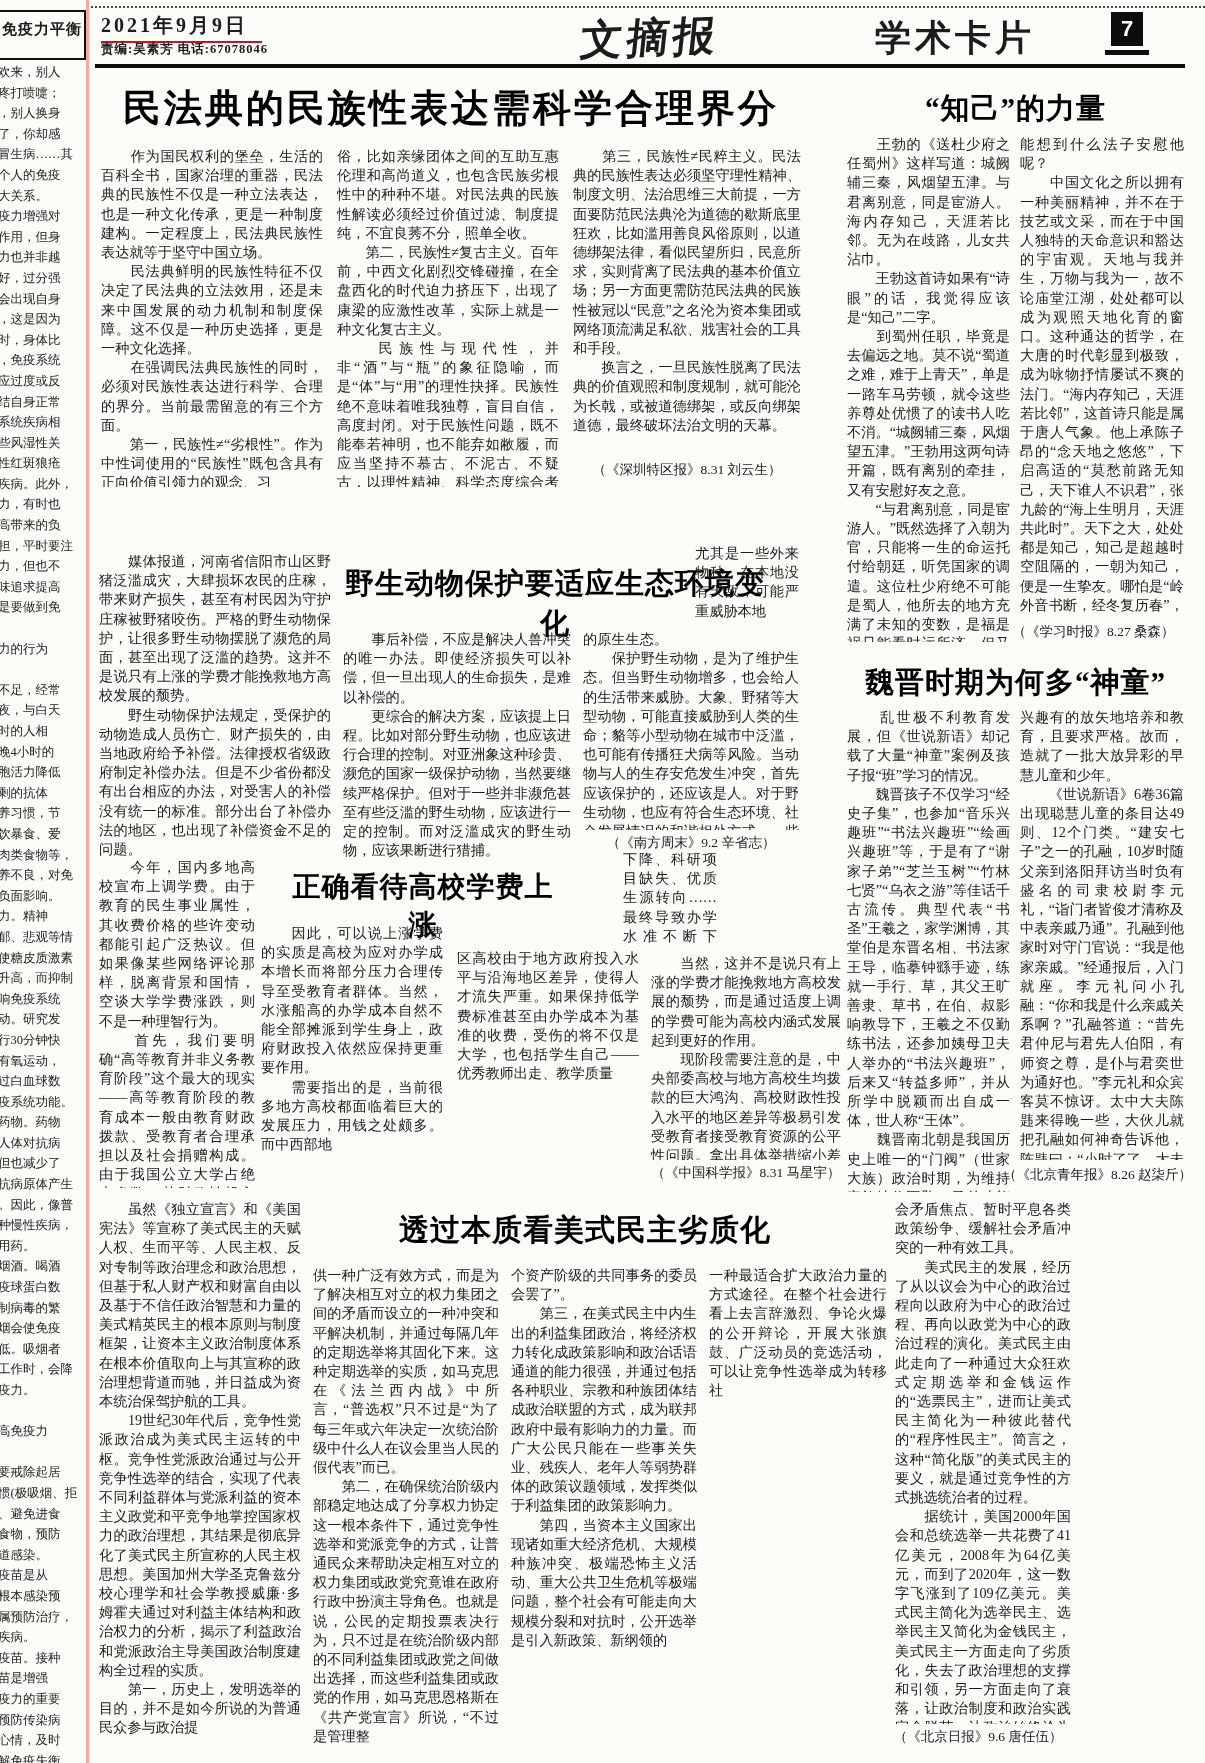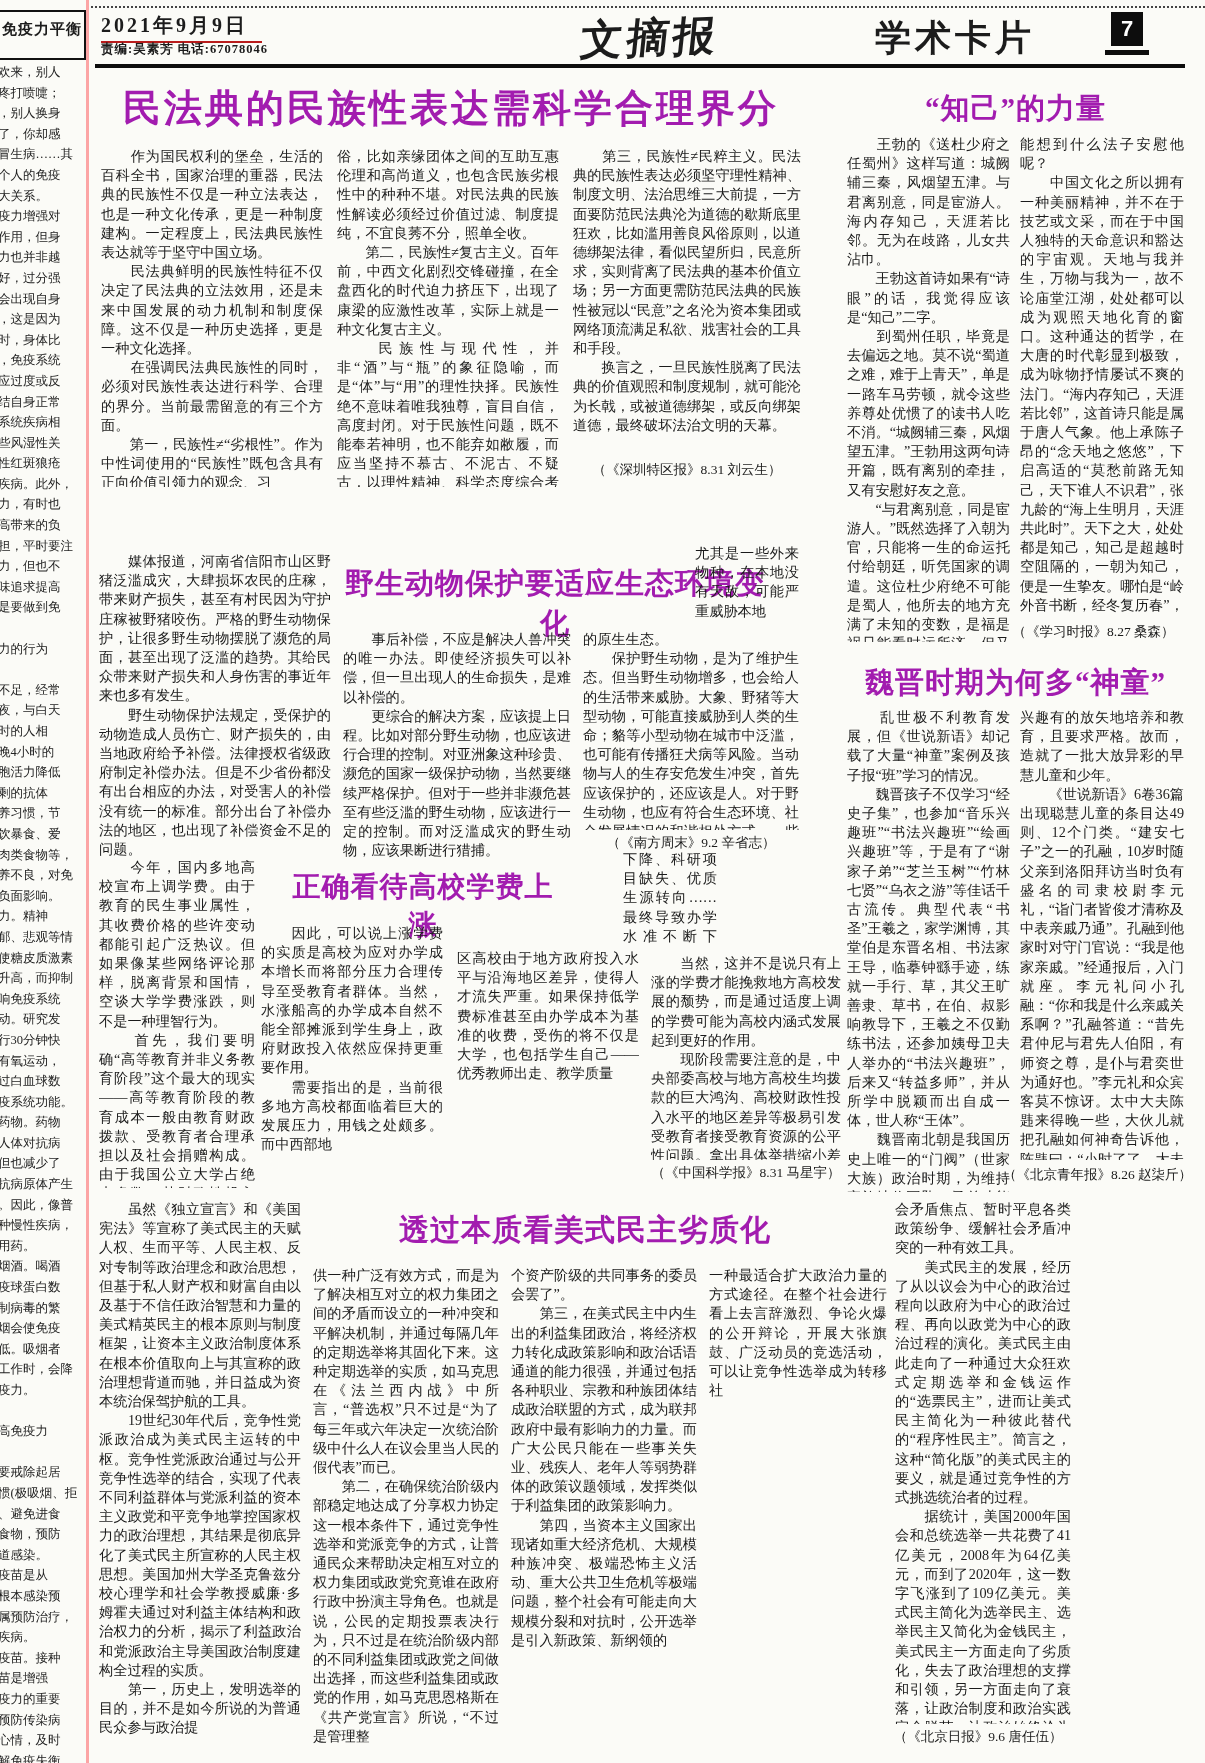"民法典的民族性表达需科学合理界分" .a-title { color: #a21caf -> #000000 }
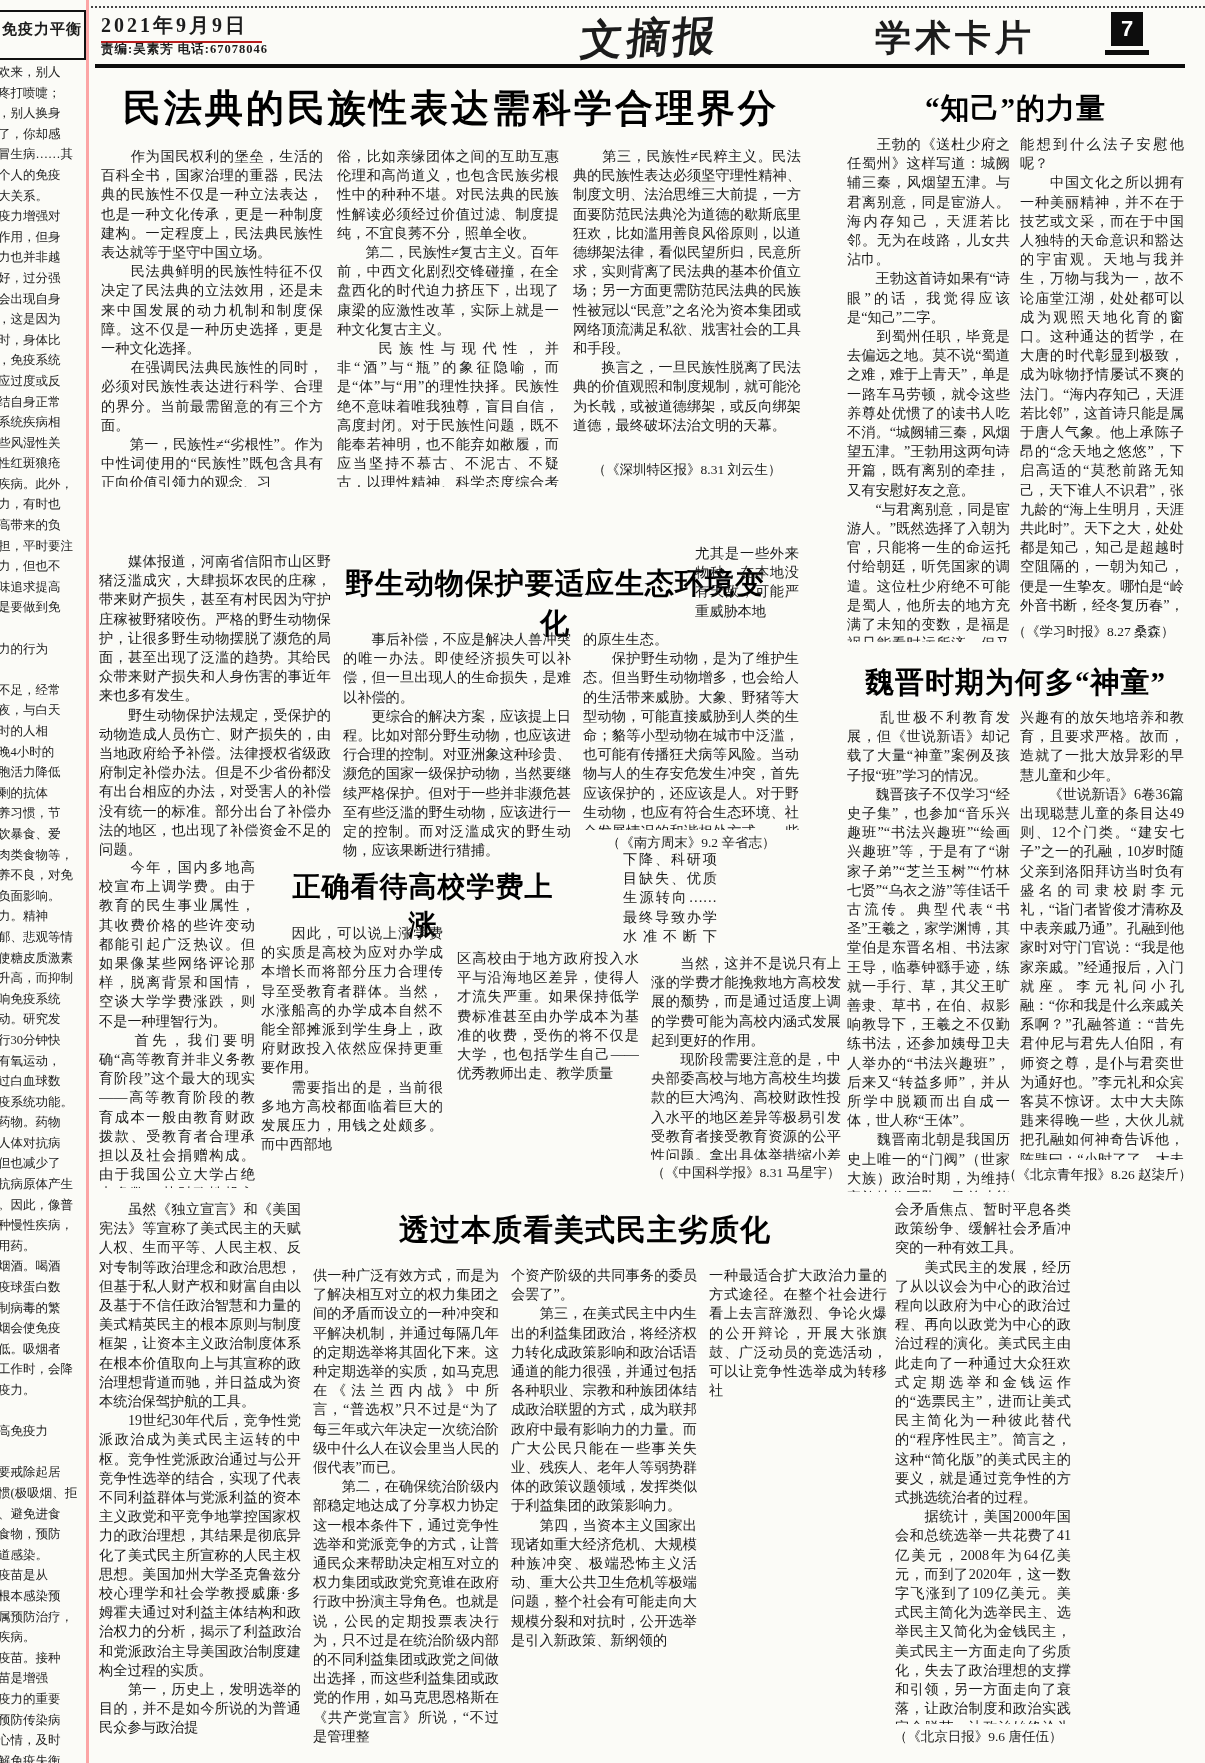"媒体报道，河南省信阳市山区野猪泛滥成灾，大肆损坏农民的庄稼，带来财产损失，甚至有" div.col { text: 其给民众带来财产损失和人身伤害的事近年来也多有发生 -> 这并不是说只有上涨的学费才能挽救地方高校发展的颓势 }
